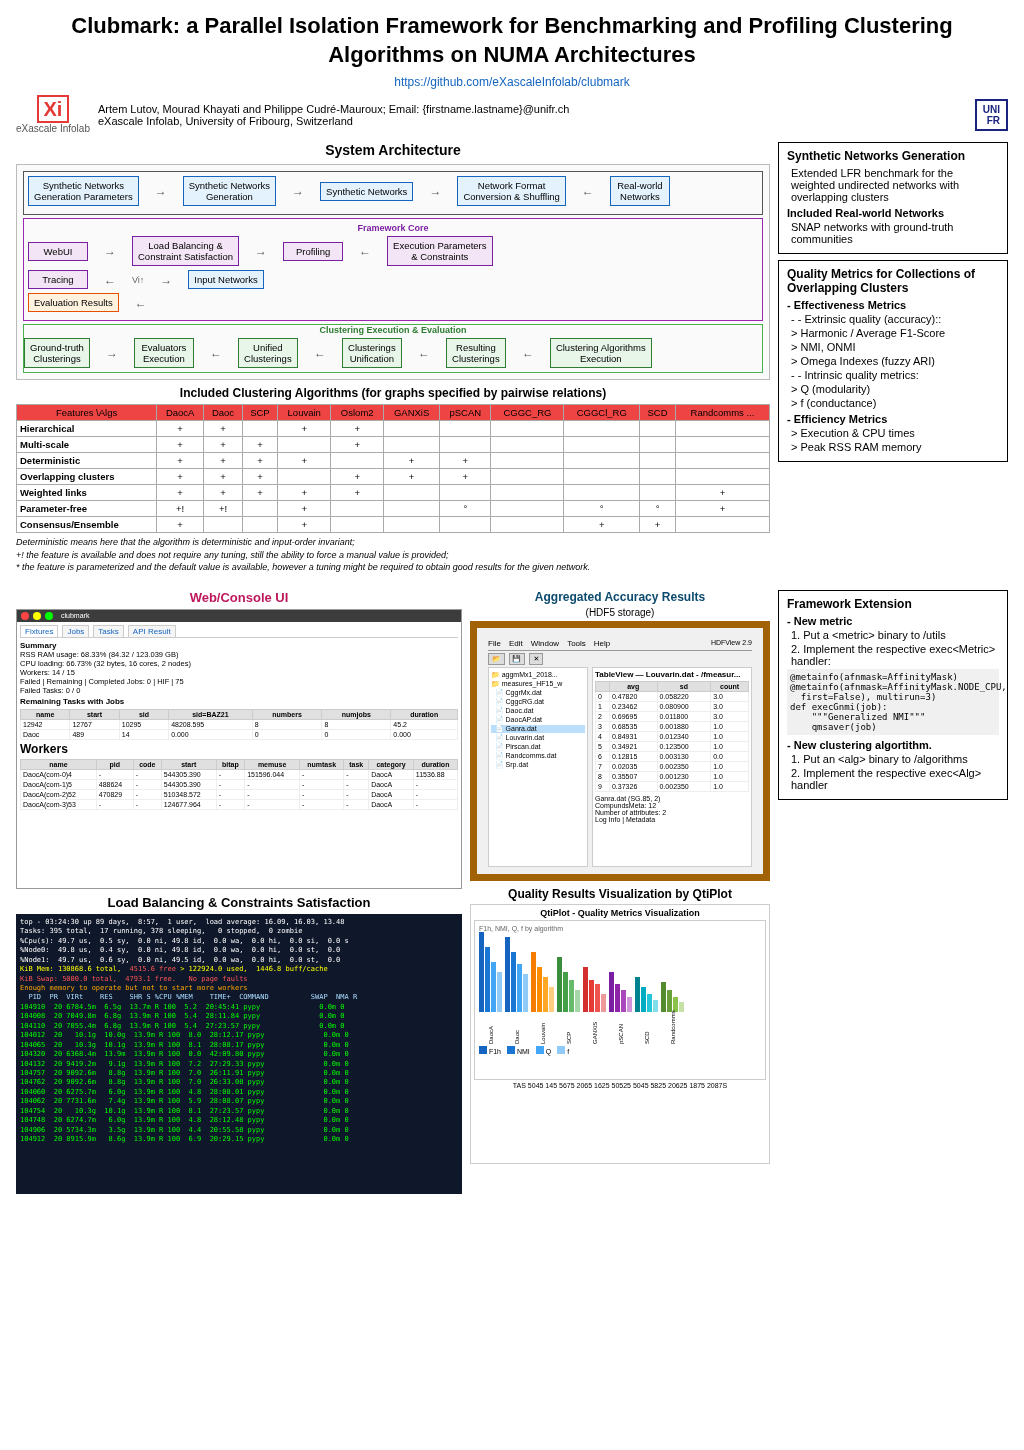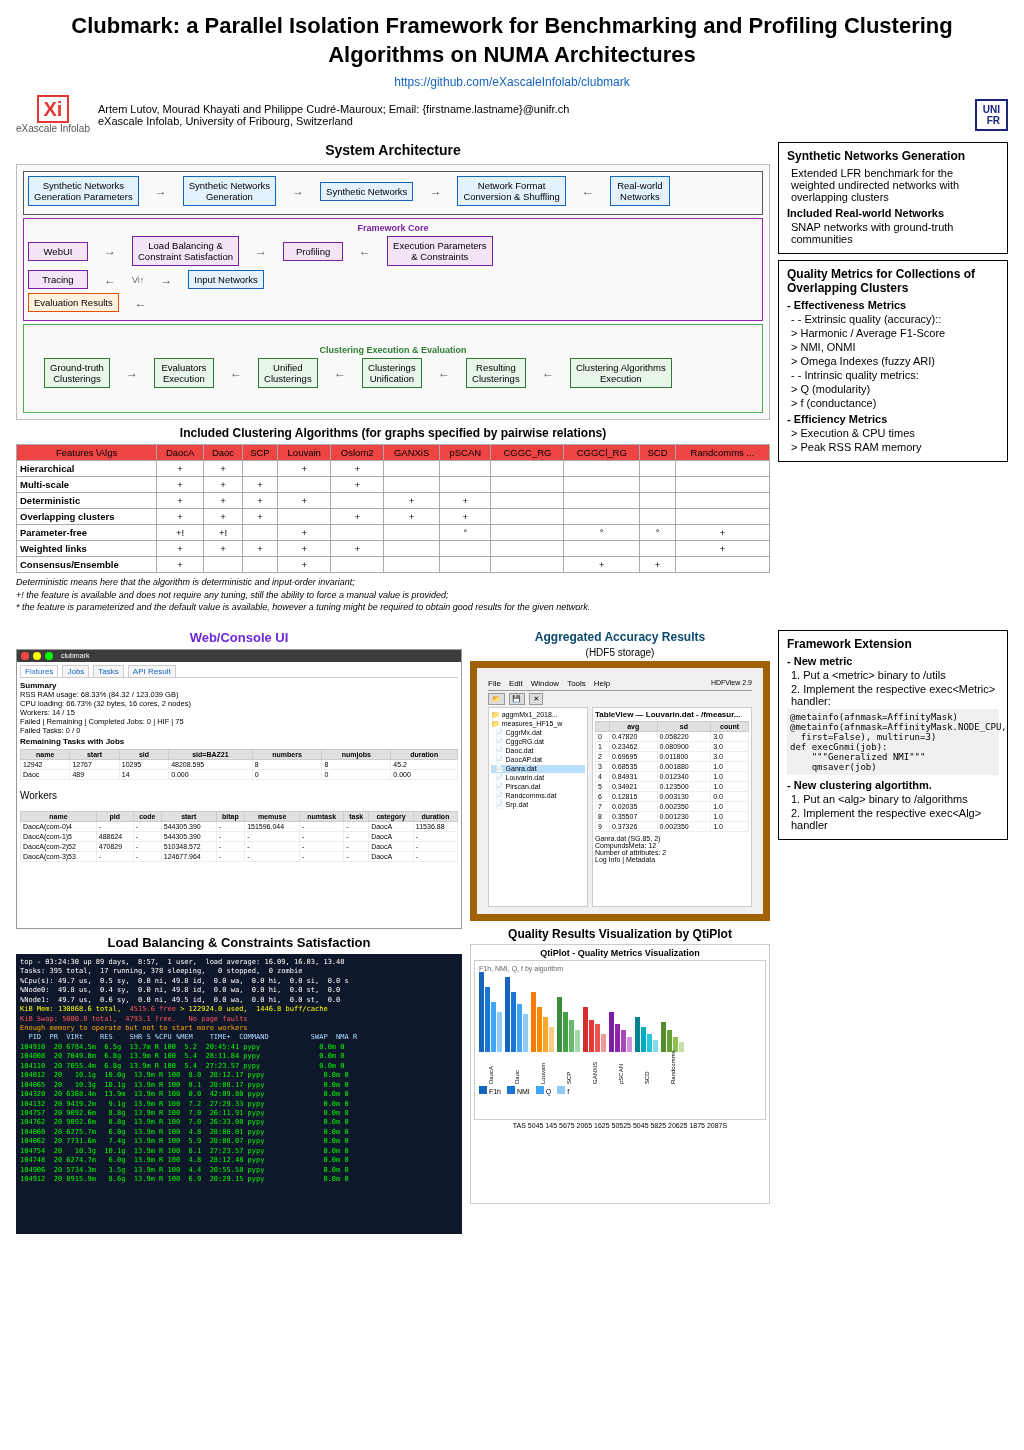"Clustering Execution & Evaluation" div { padding: 20px -> 0 }
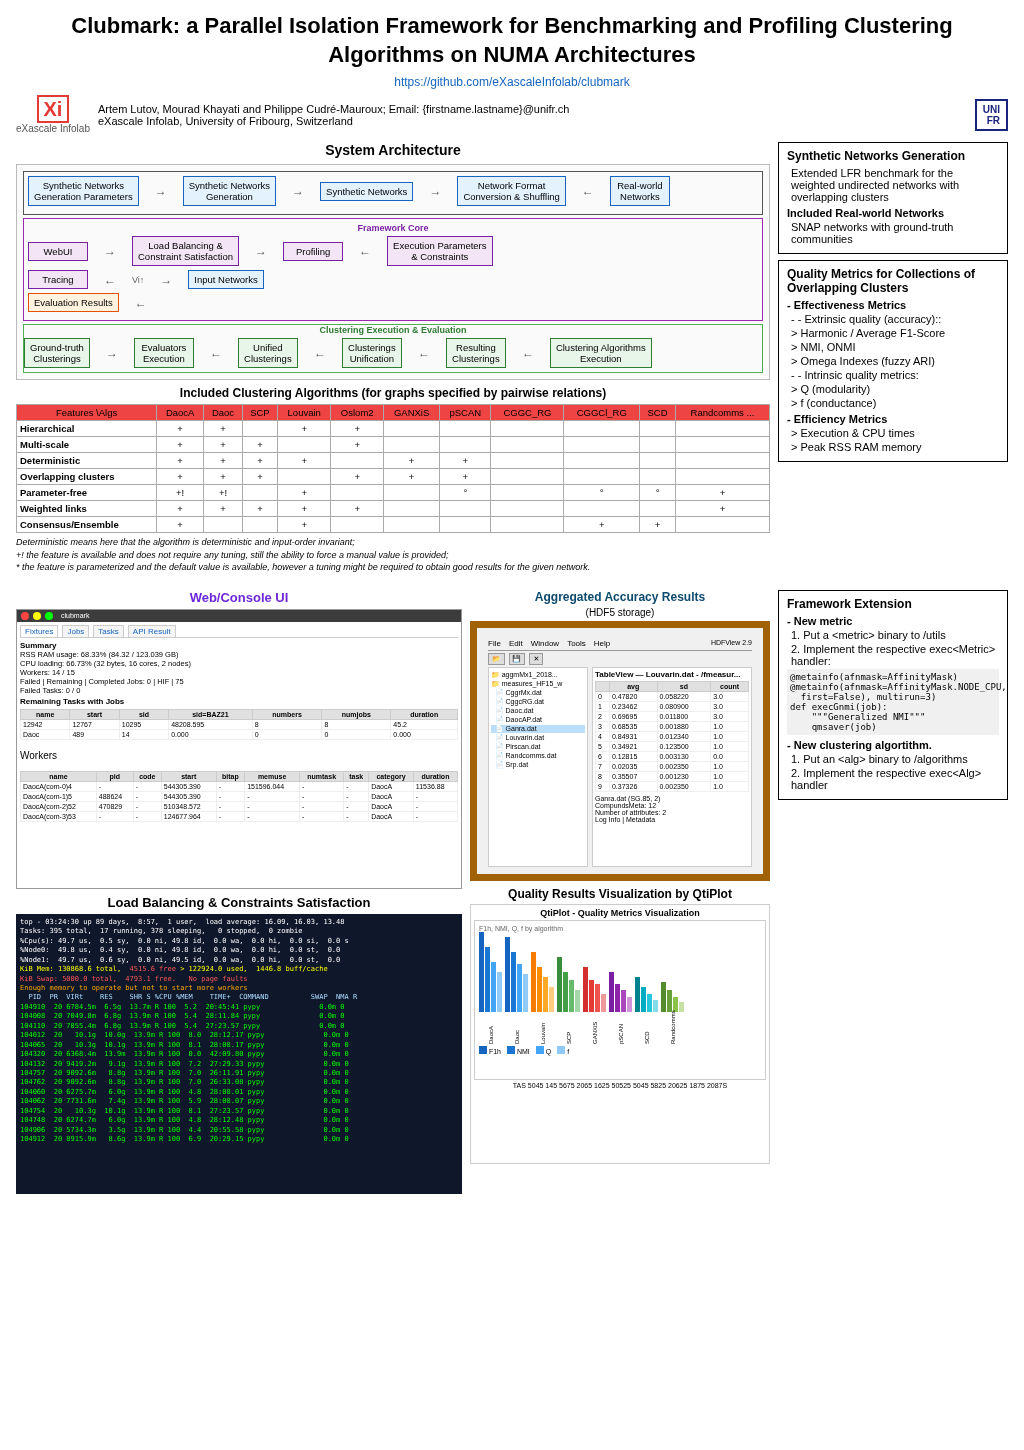"Parameter-free" tr { order: before "Weighted links" -> after "Weighted links" }
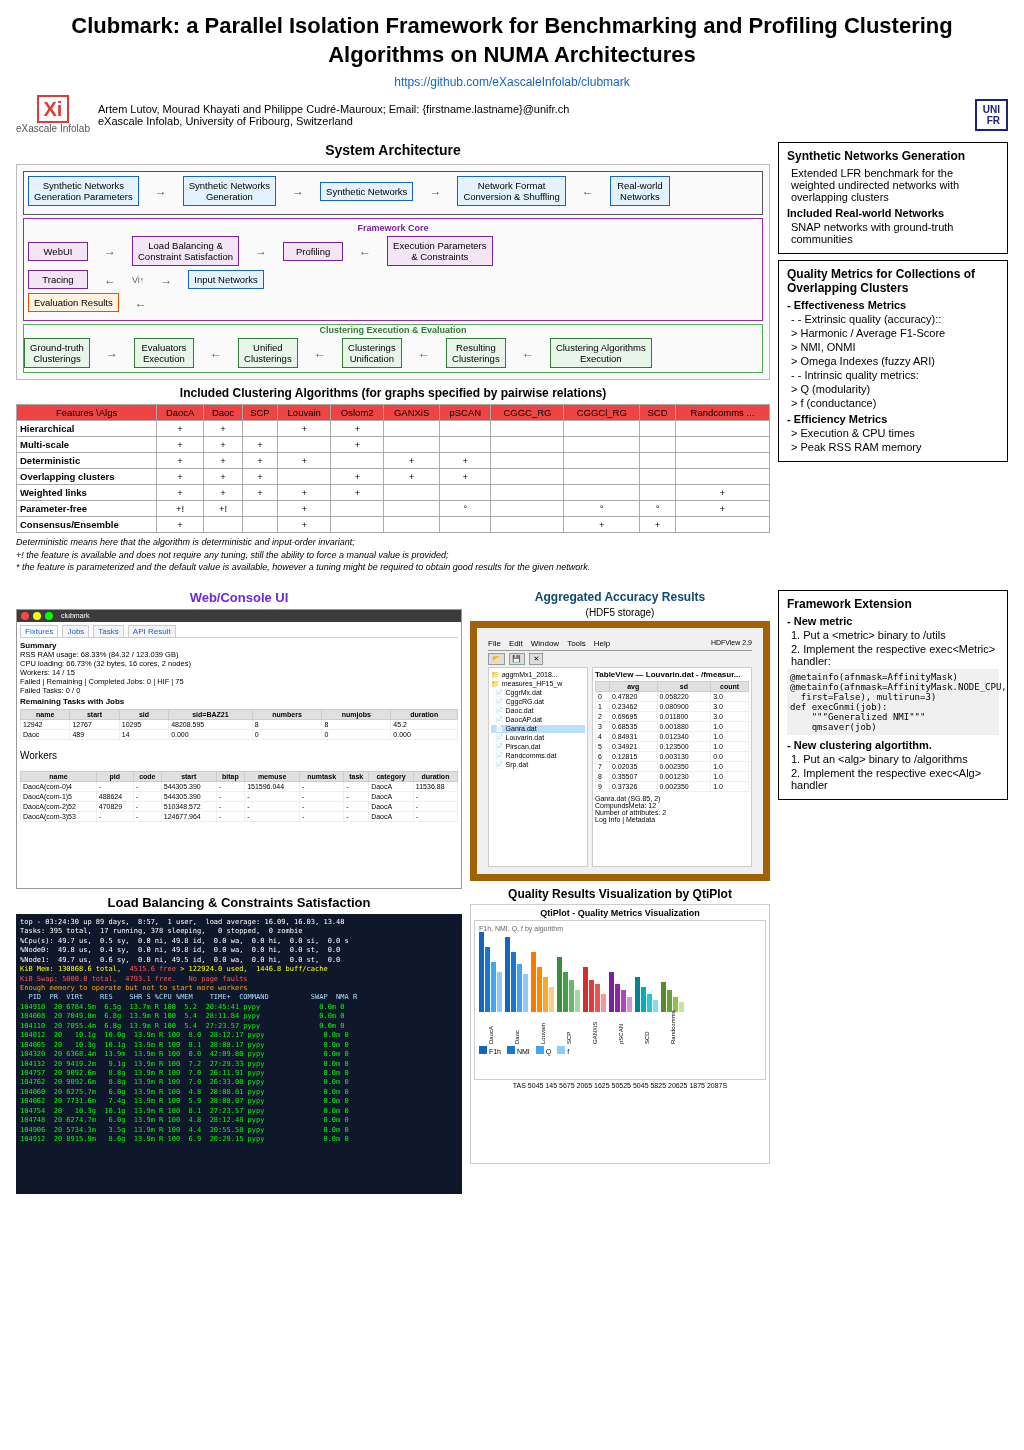"Web/Console UI" .webui-title { color: #6d28d9 -> #be185d }
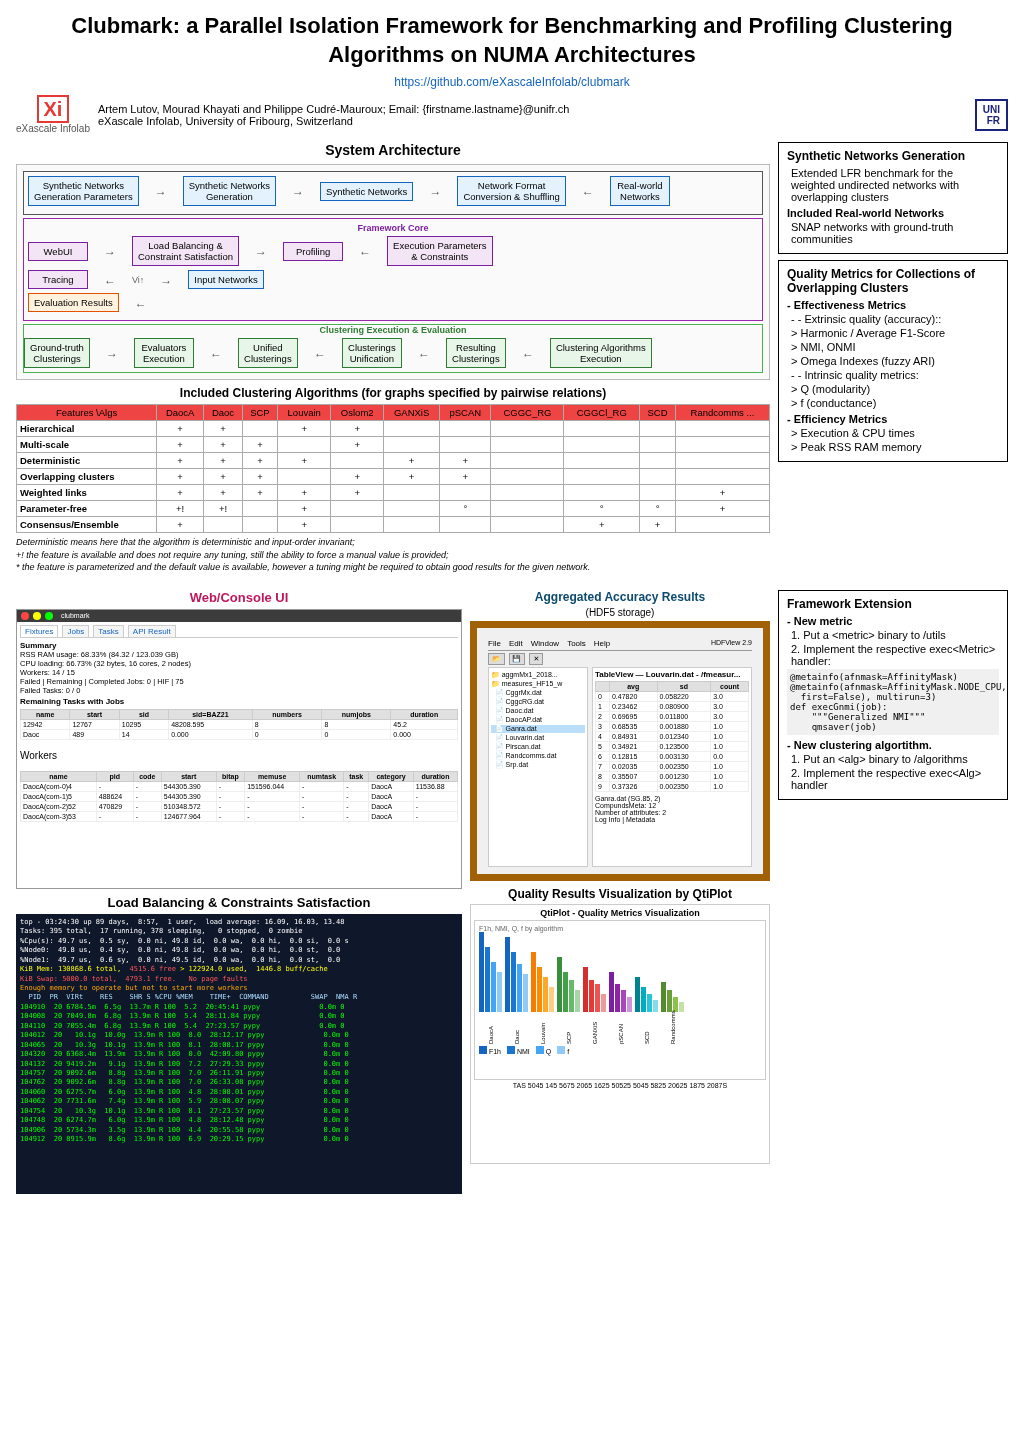"Workers" div { font-size: 10px -> 12px; font-weight: normal -> bold; margin: 10px 0 -> 2px 0 }
